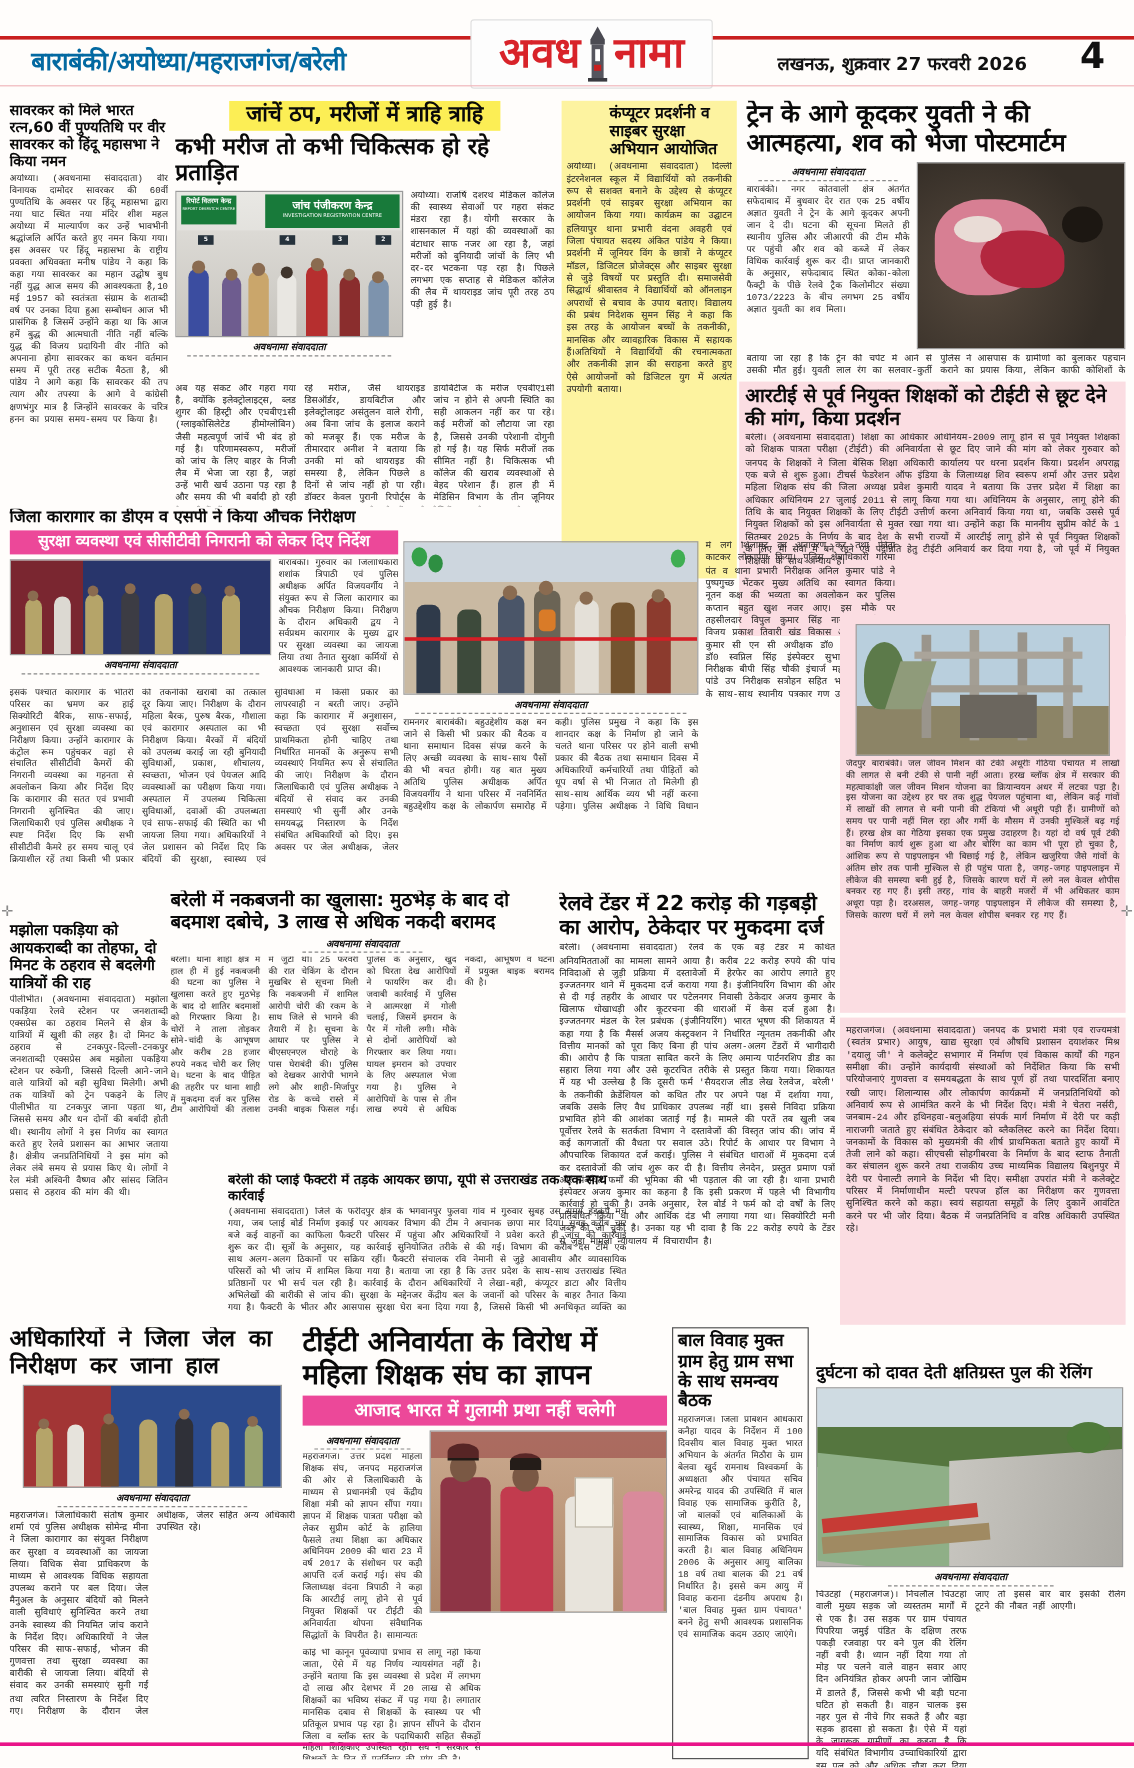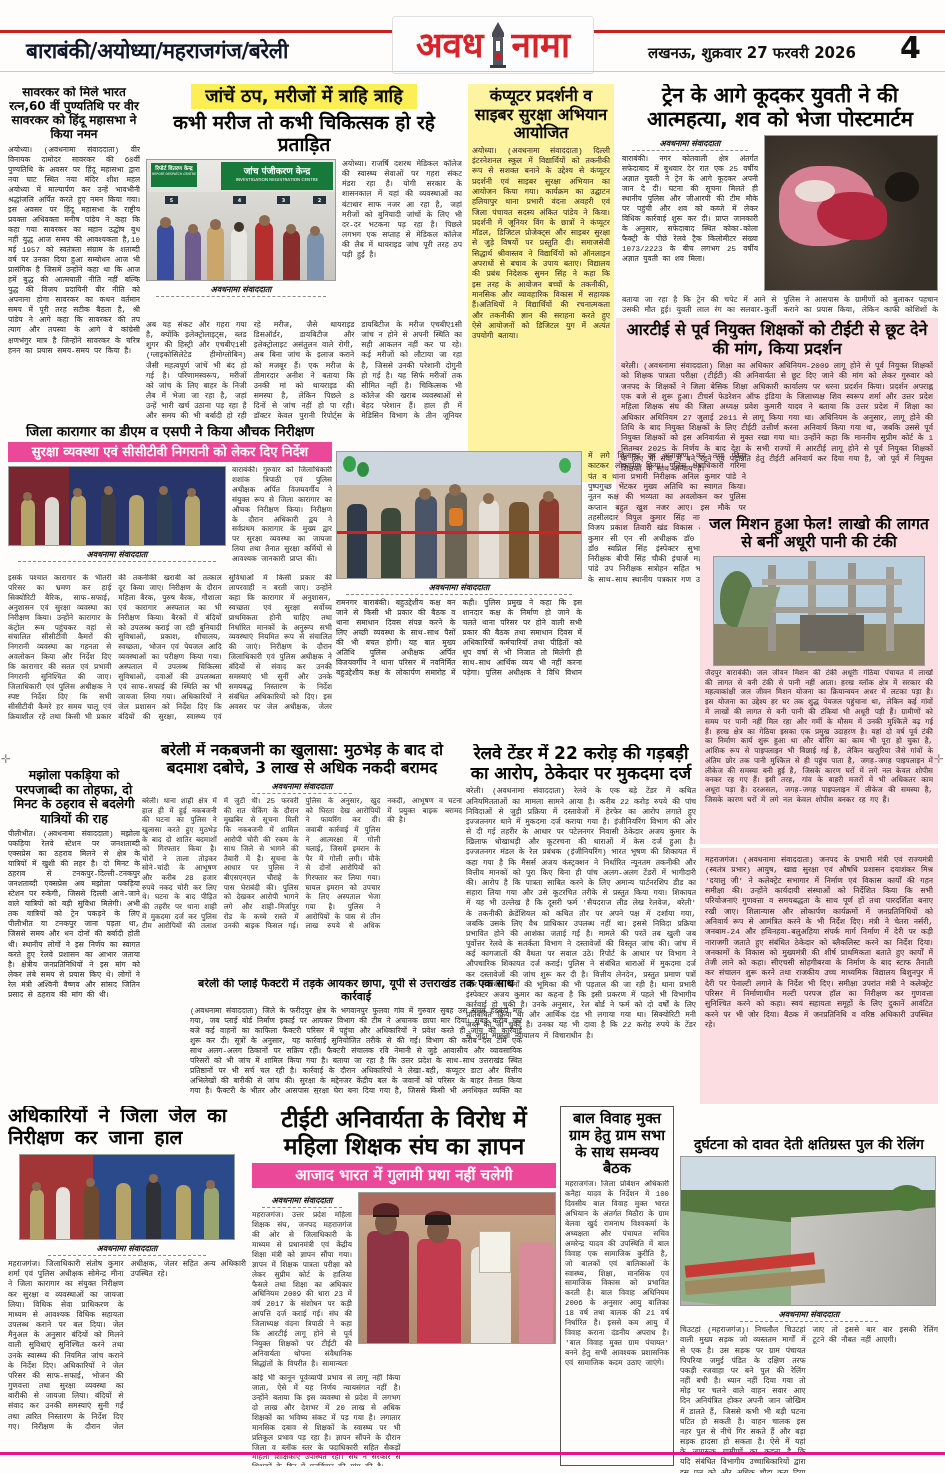"बाराबंकी/अयोध्या/महराजगंज/बरेली" .editions { color: #0f172a -> #0369a1 }
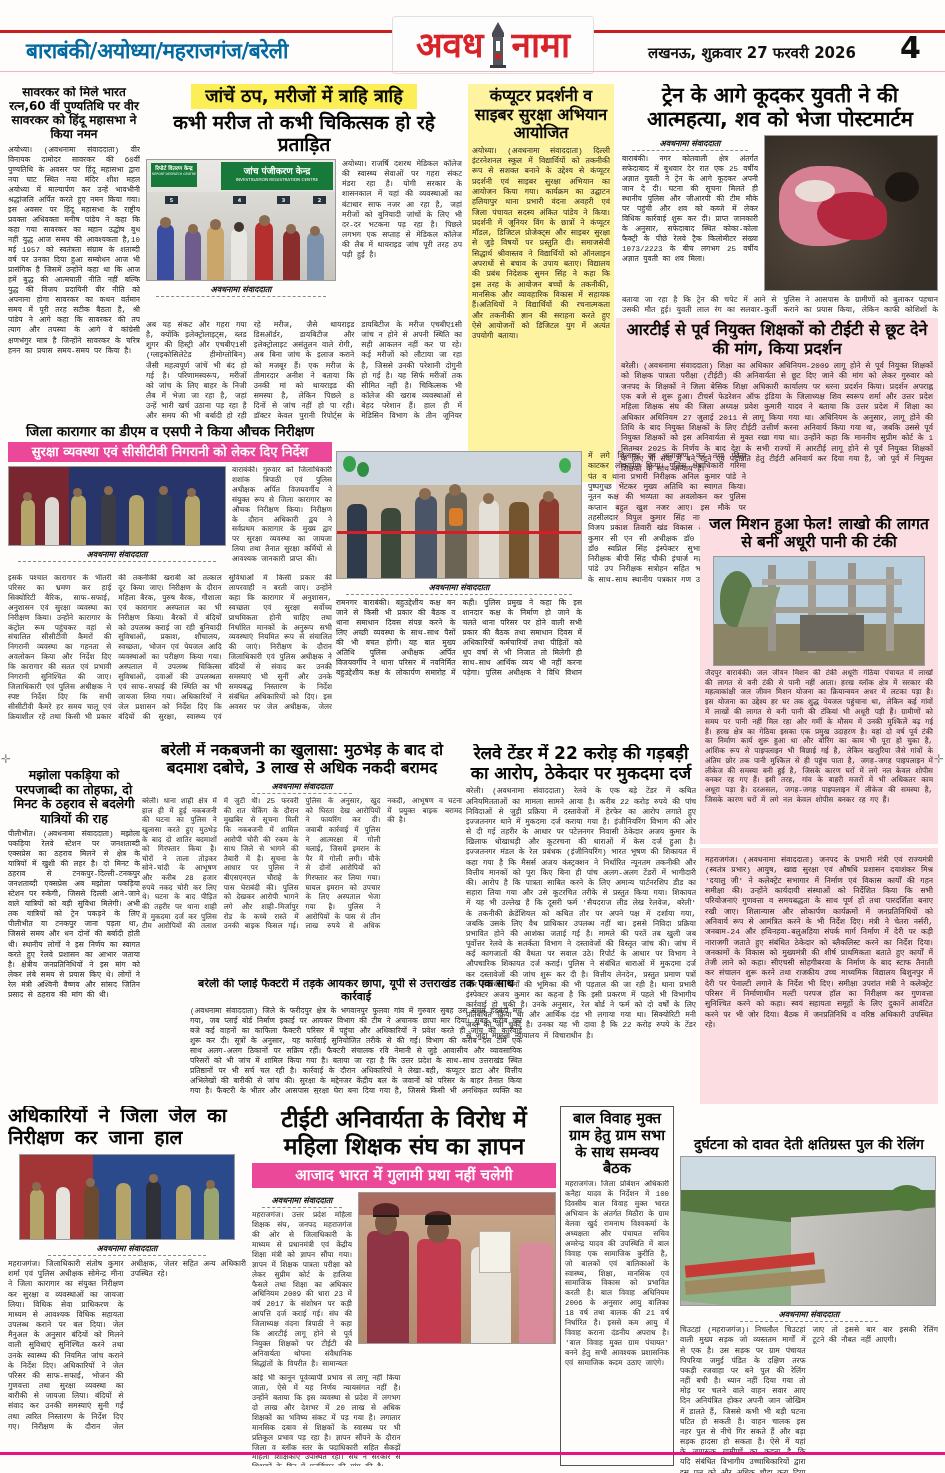"सावरकर को मिले भारत रत्न,60" .hl { text-align: center -> none }
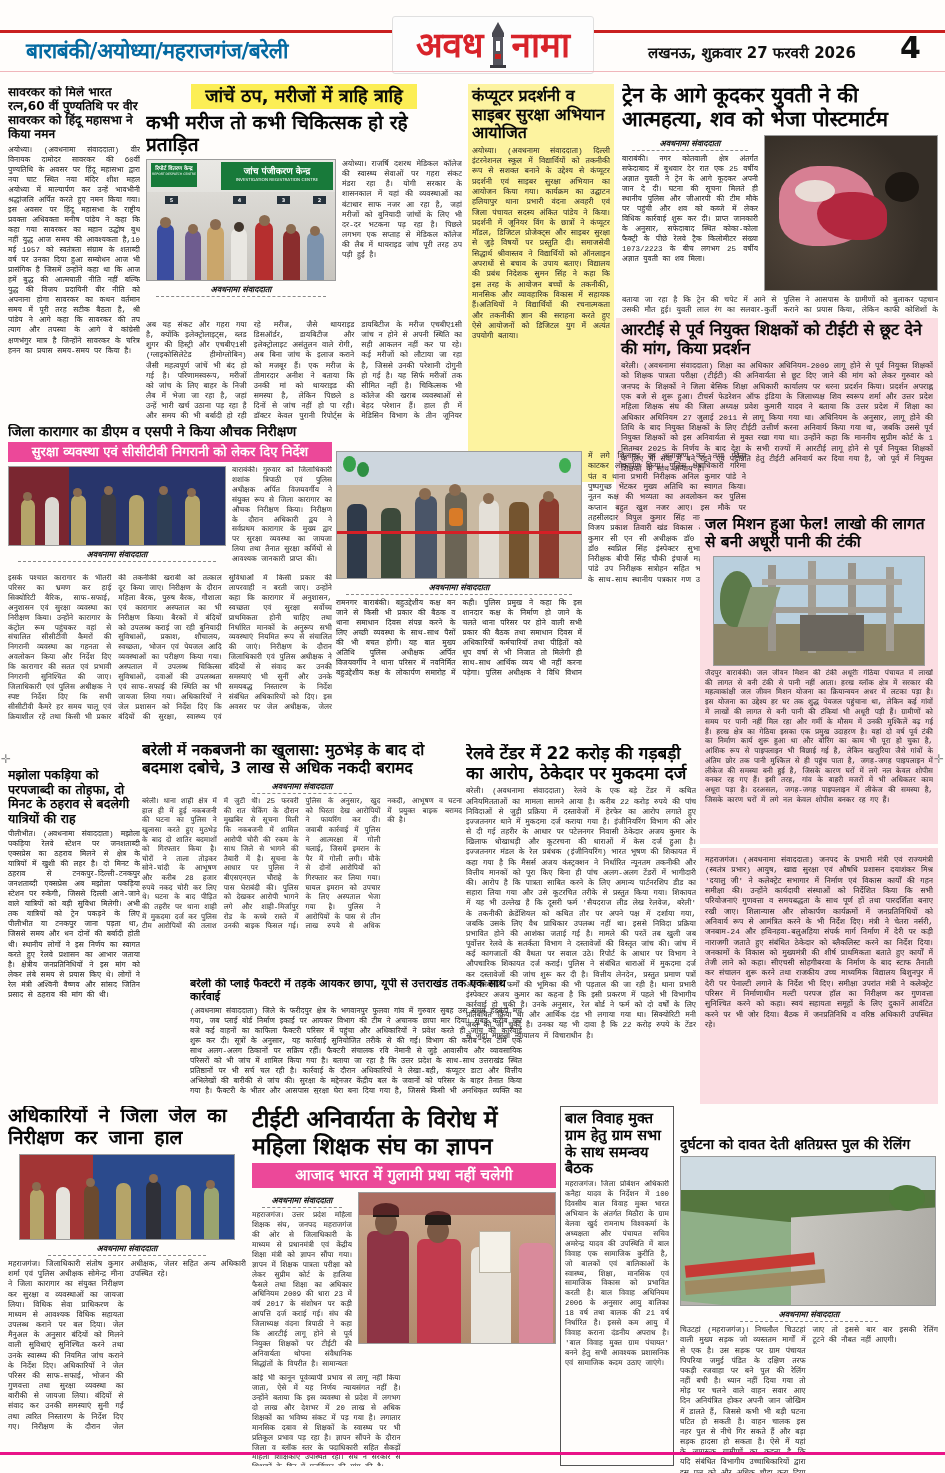"कंप्यूटर प्रदर्शनी व साइबर सुरक्षा" div.hl { font-size: 16px -> 13px; margin-left: none -> 36px }
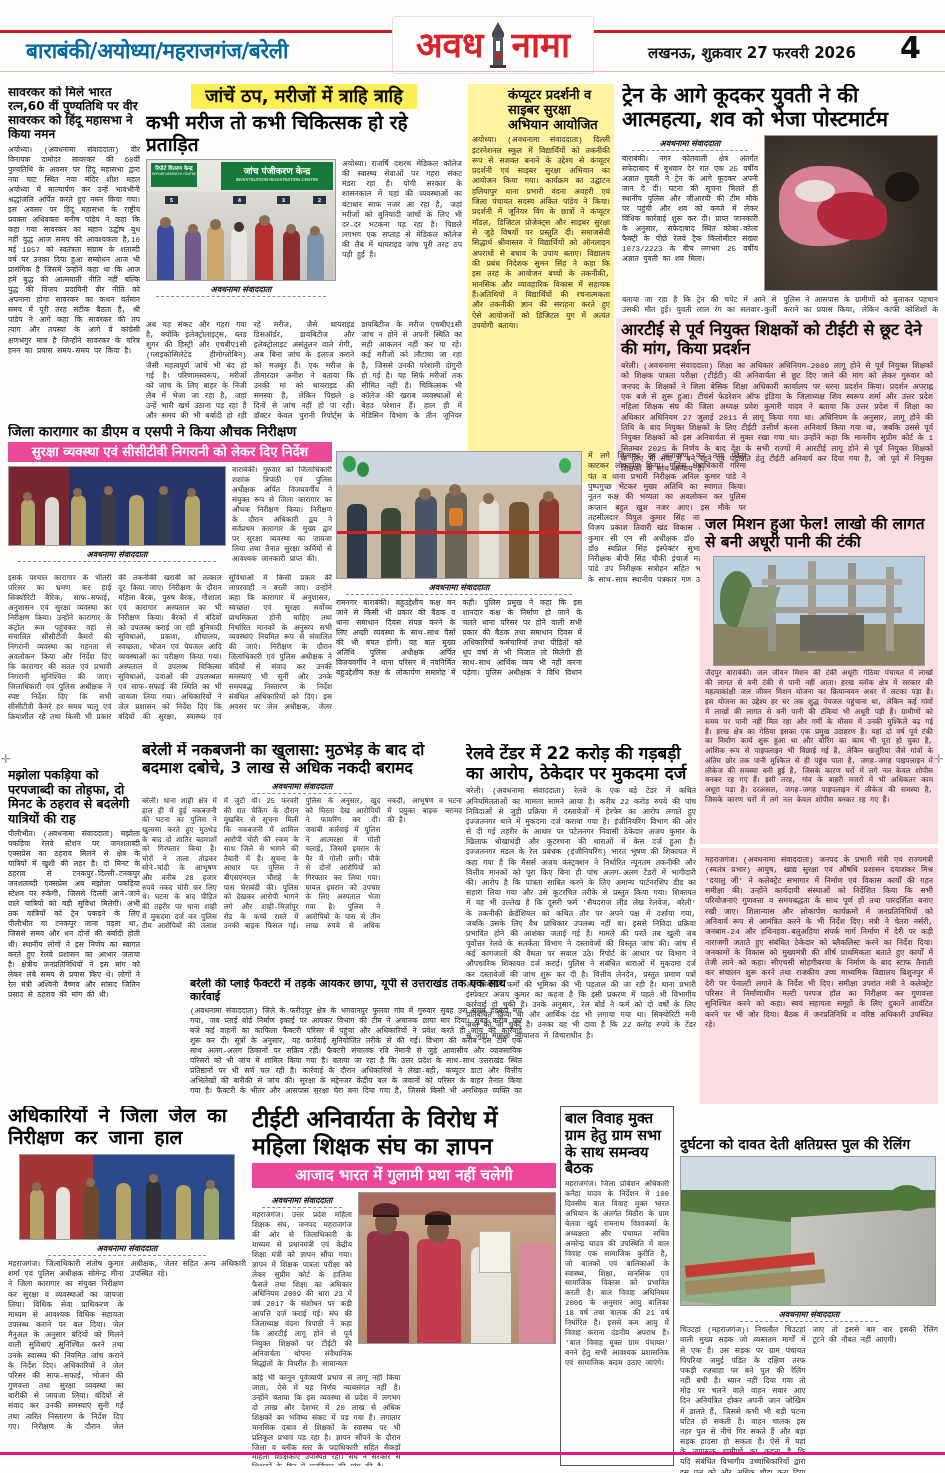"जल मिशन हुआ फेल! लाखो" div.hl { html: <div>जल मिशन हुआ फेल! लाखो की लागत से बनी अधूरी पानी की टंकी</div> -> none }
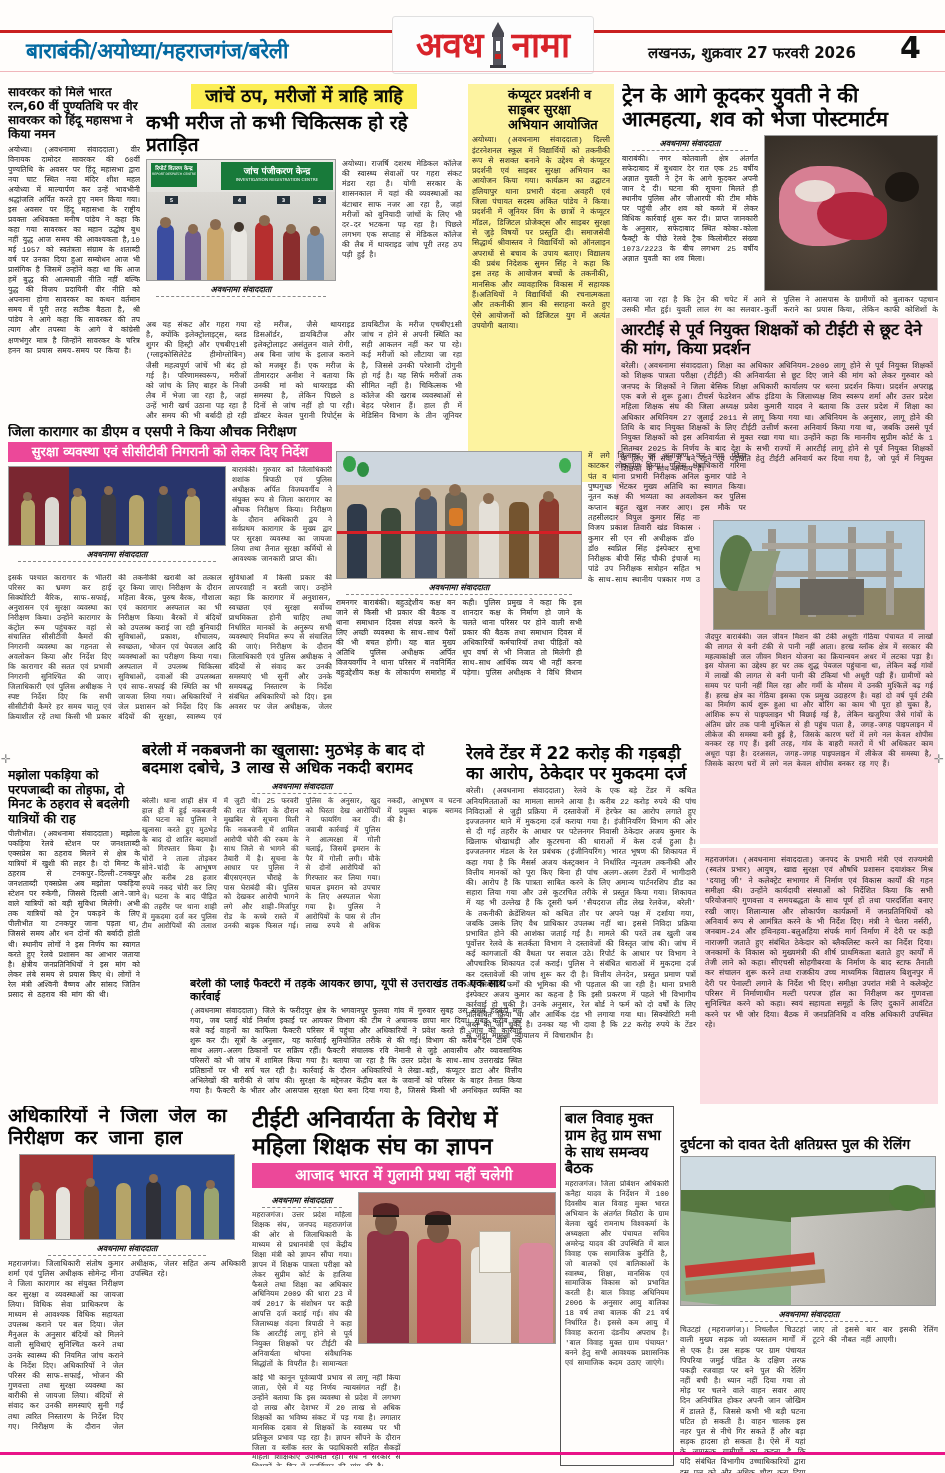"मझोला पकड़िया को परपजाब्दी का" div.hl { text: परपजाब्दी -> आयकराब्दी }
